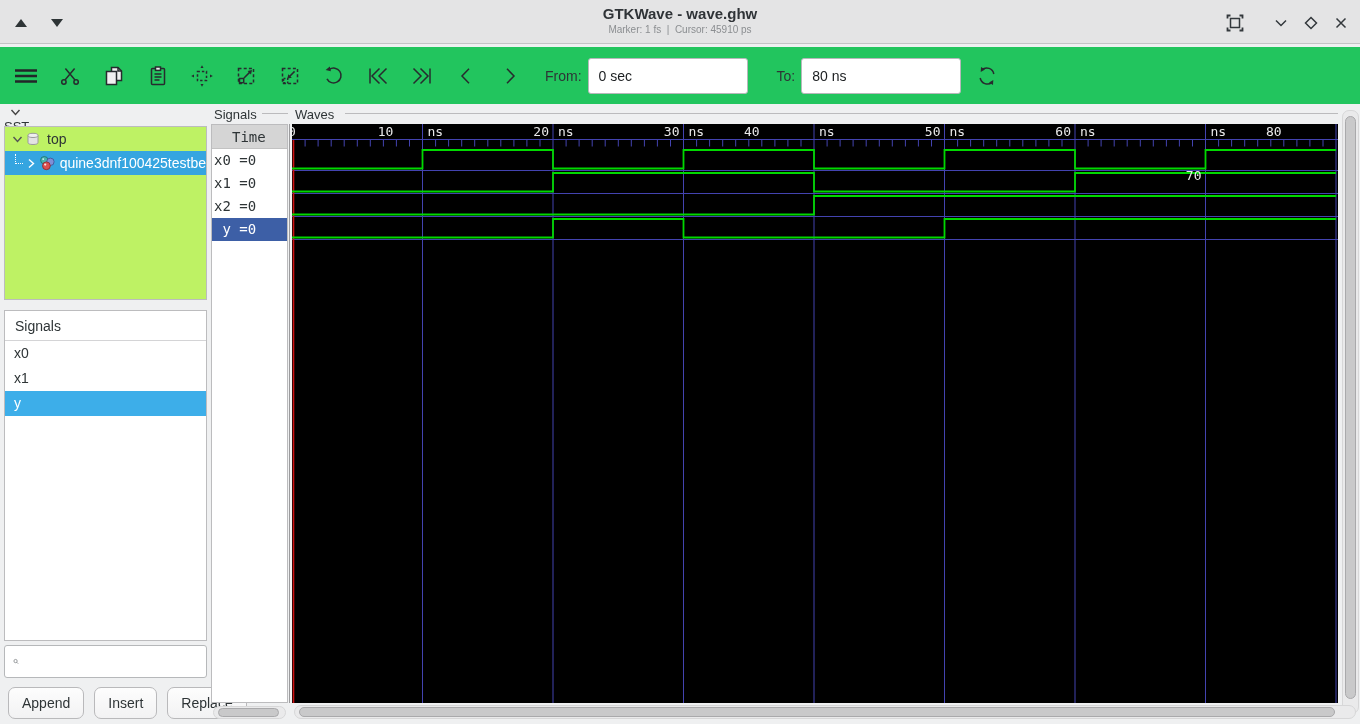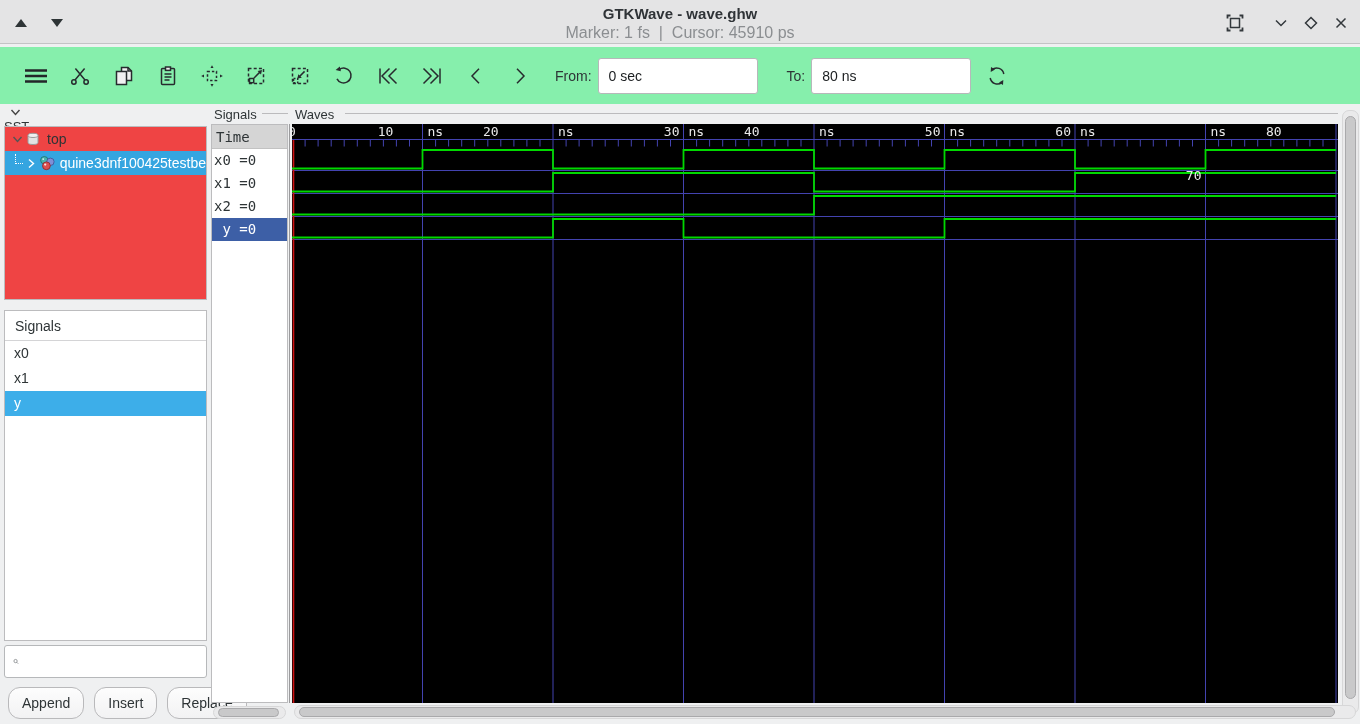"Marker: 1 fs | Cursor:" #win-subtitle { font-size: 16px -> 10px }
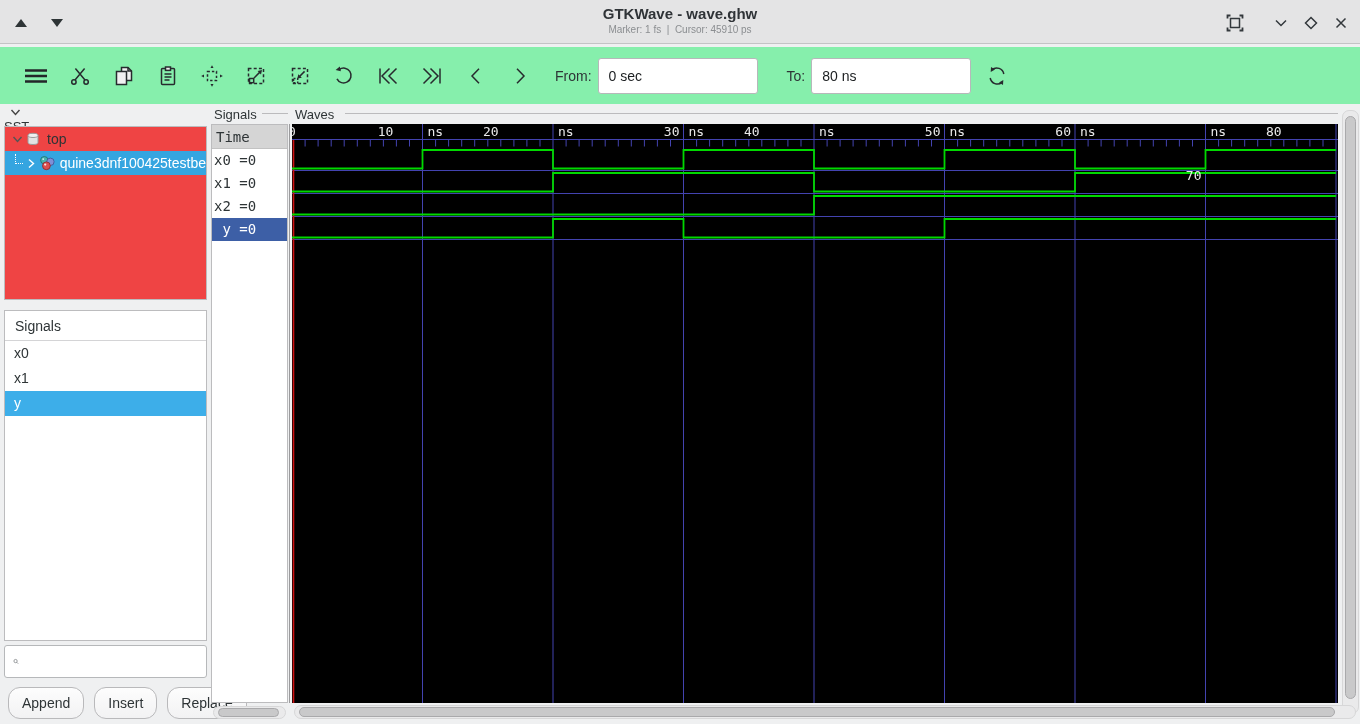"From:" #toolbar { background: #86efac -> #22c55e; padding-left: 17px -> 7px }
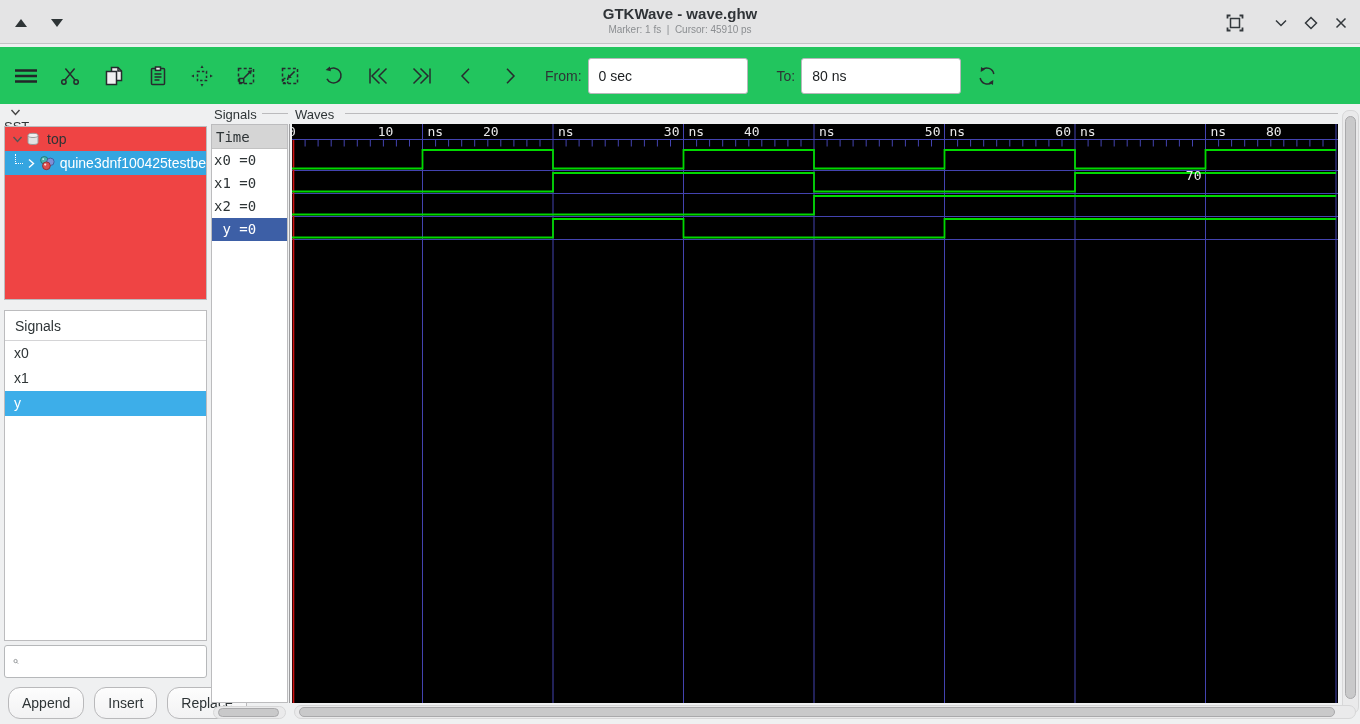"top" #sst-box { background: #ef4444 -> #bef264 }
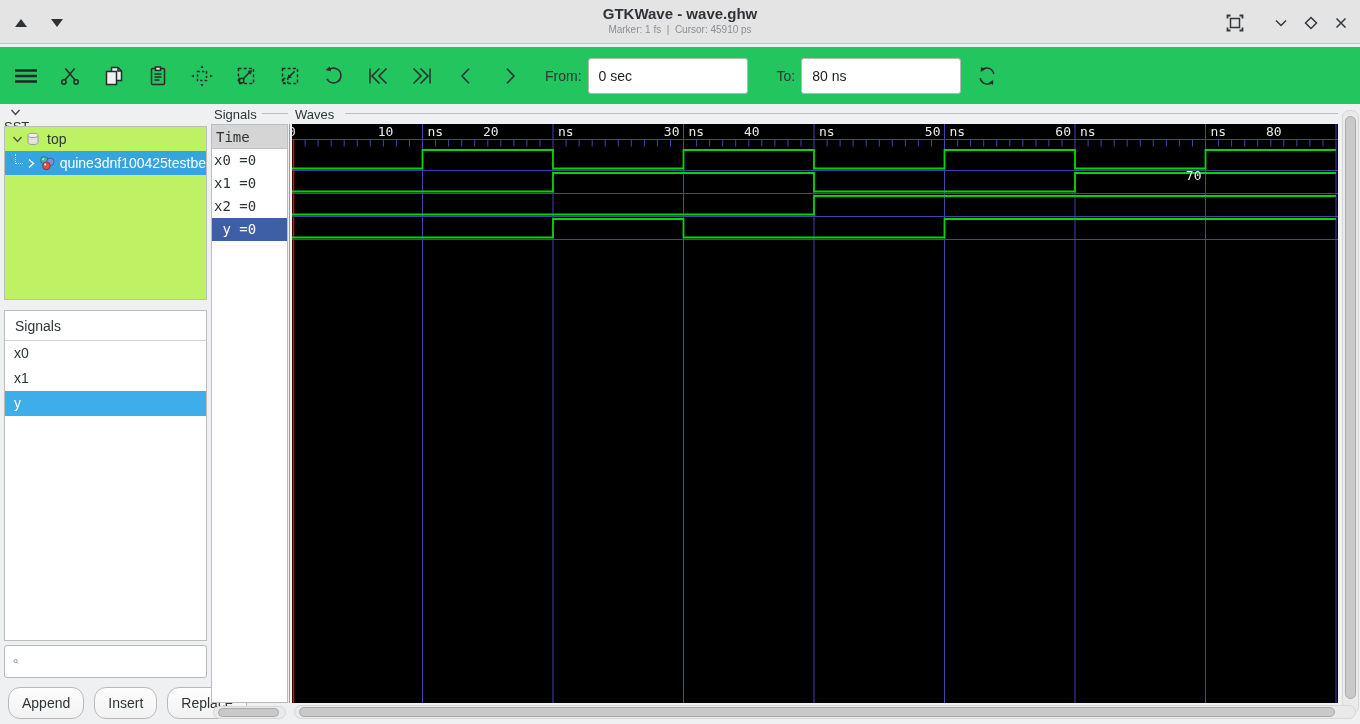"Time" #time-header { padding-left: 4px -> 20px }
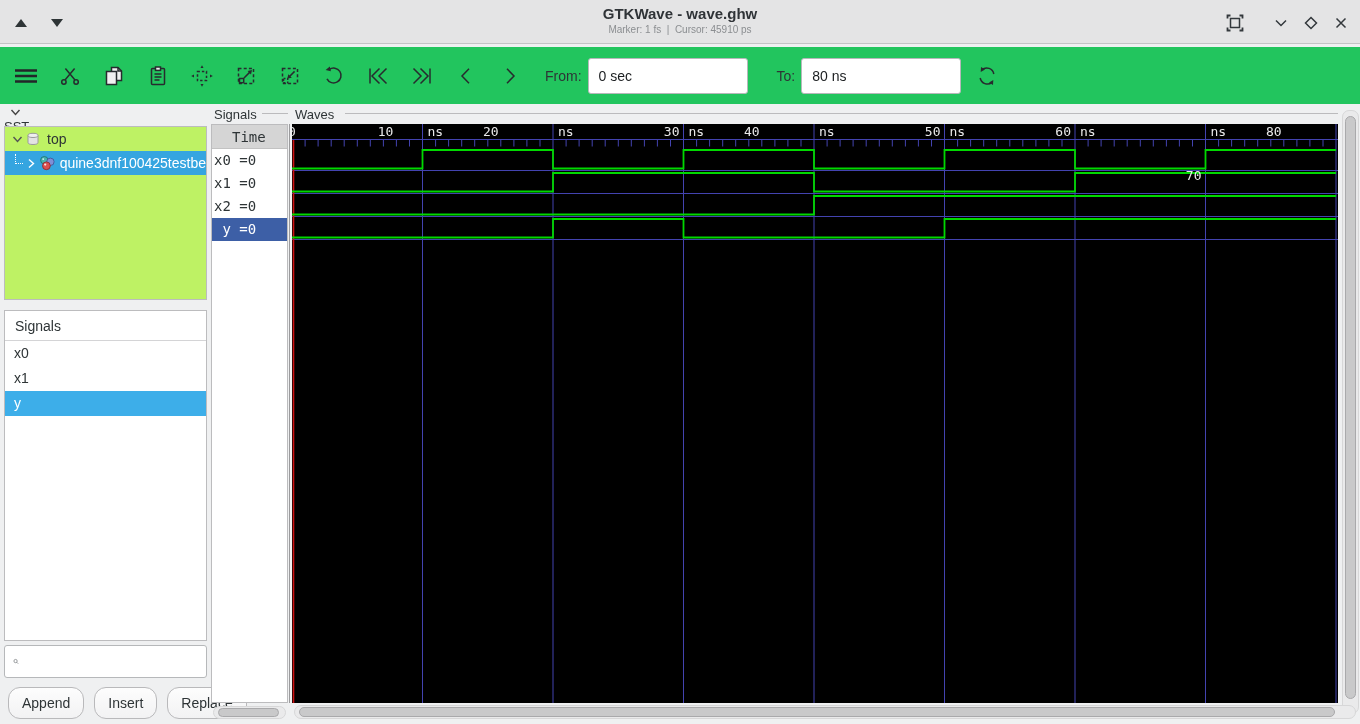"20" span { text-align: none -> right }
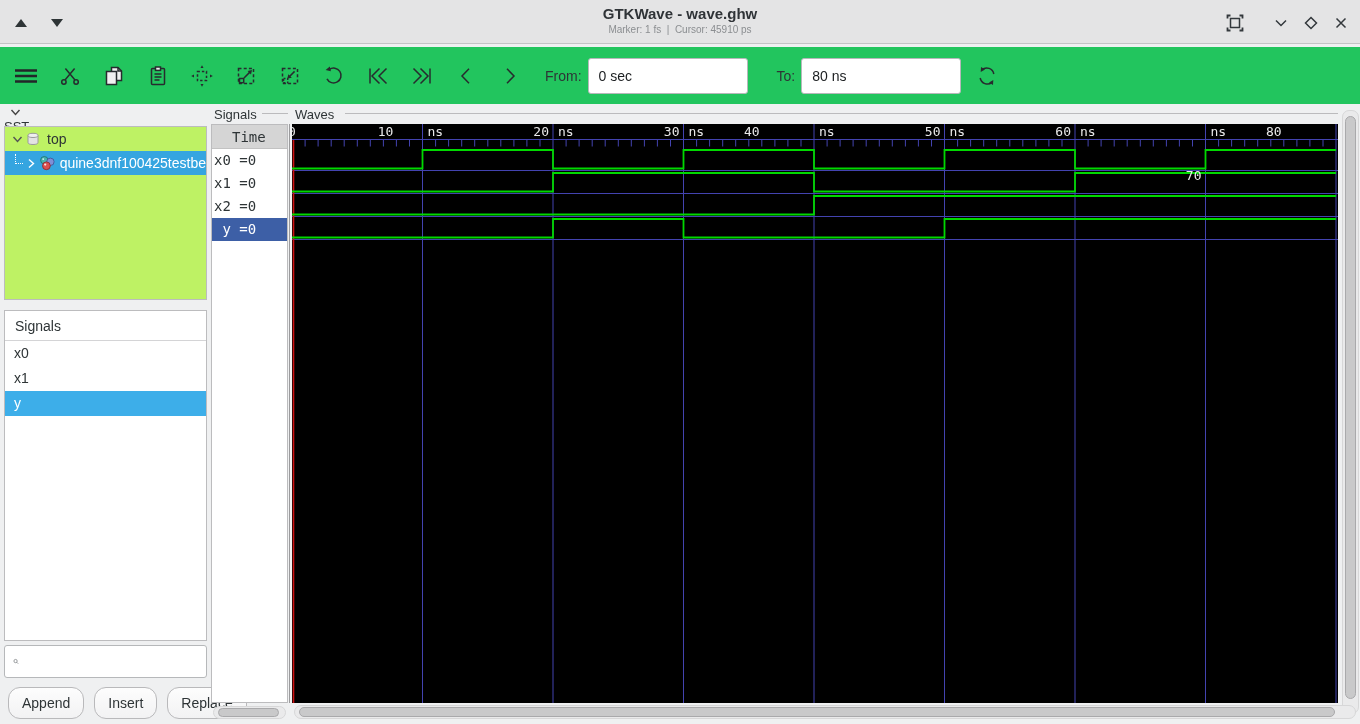"Append" .push-btn { border-radius: 12px -> 7px }
